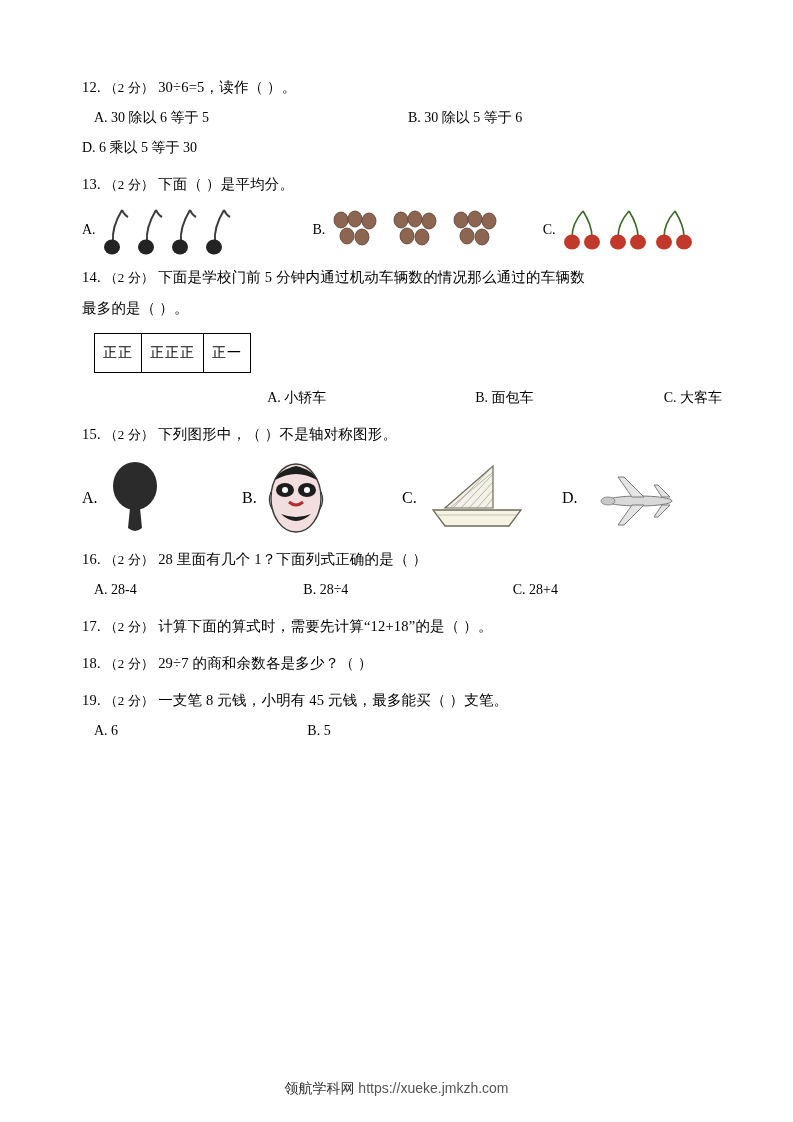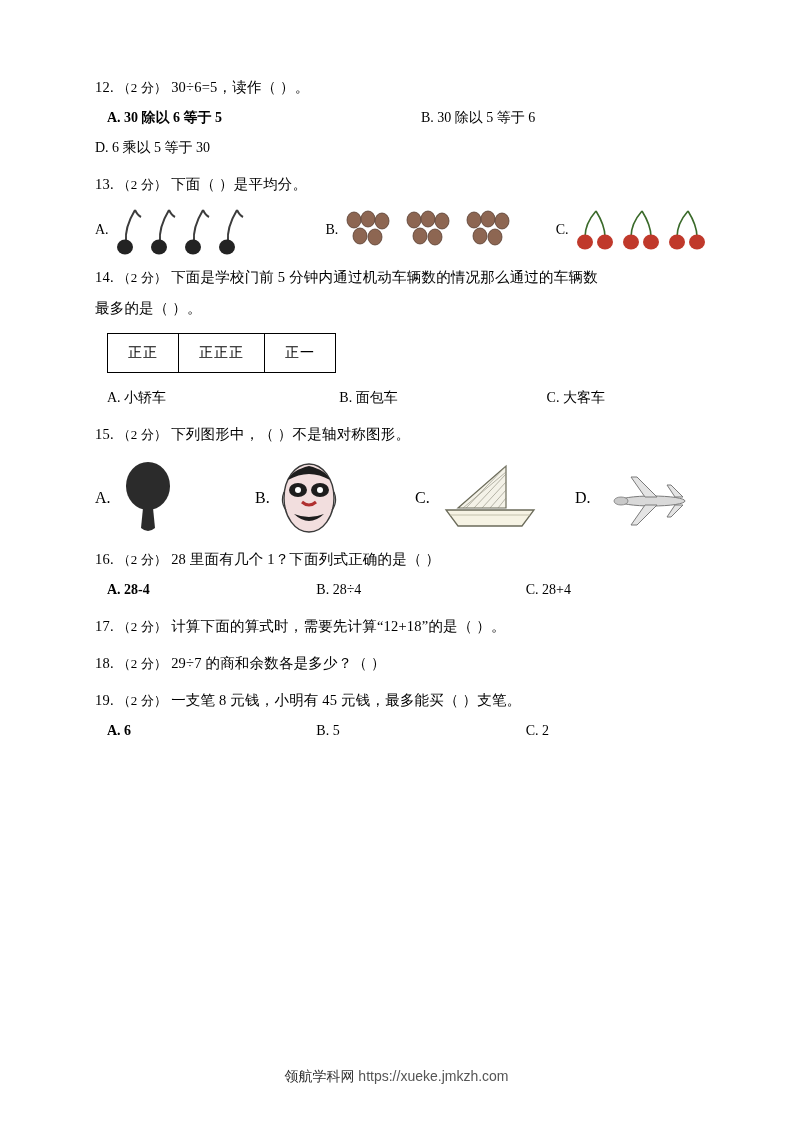"12. （2 分） 30÷6=5，读作（ ）。" .content { left: 95px -> 82px }
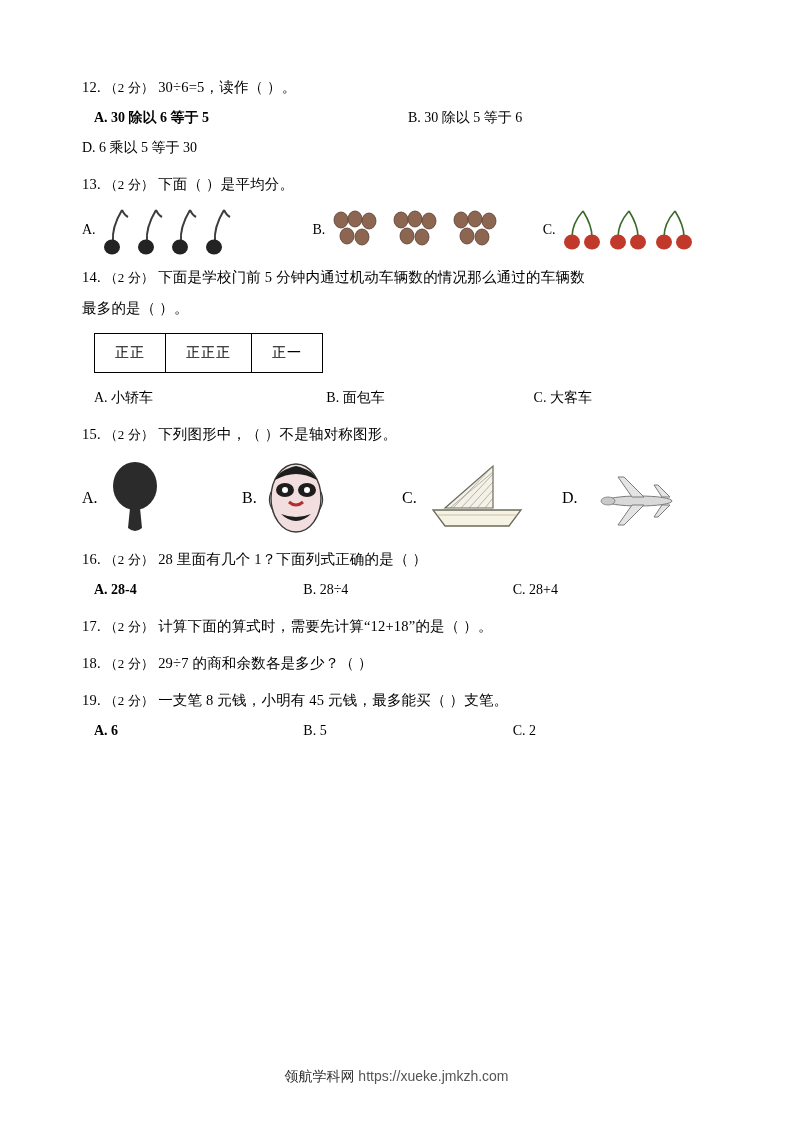"A. 30 除以 6 等于" .opt-pad-a { font-weight: bold -> none }
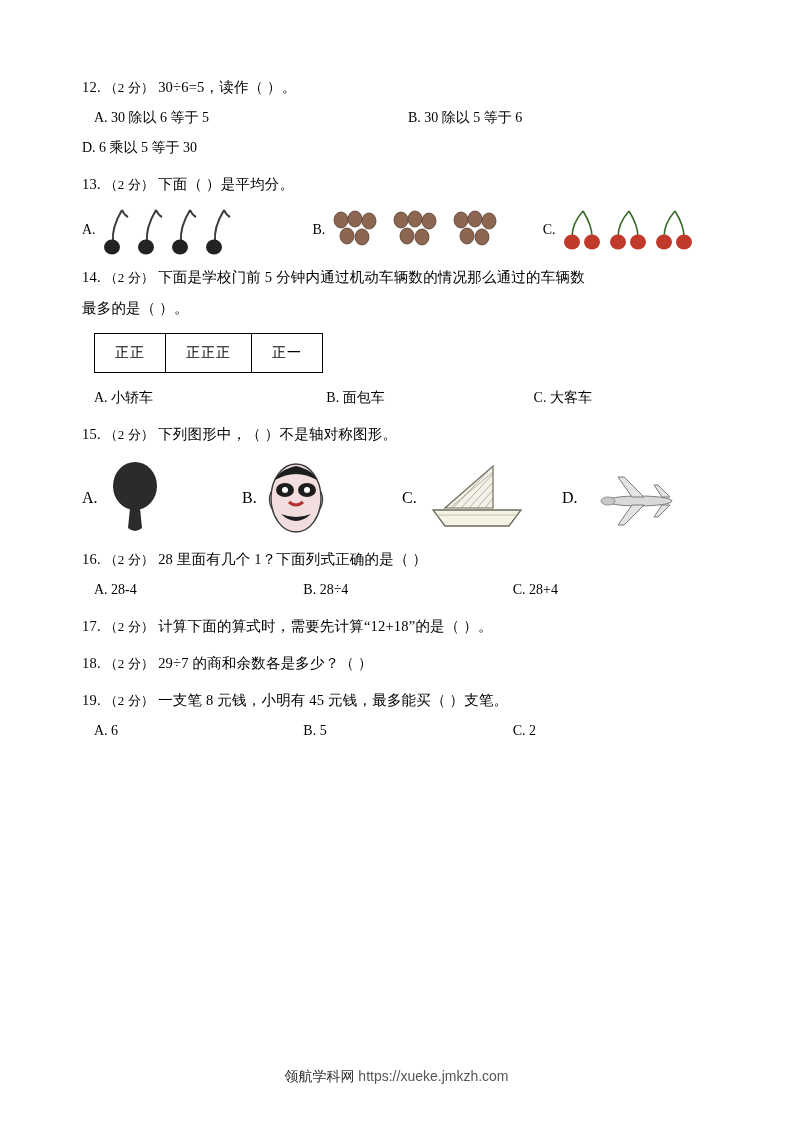"正正" table.tally td { padding: 6px 20px -> 6px 8px }
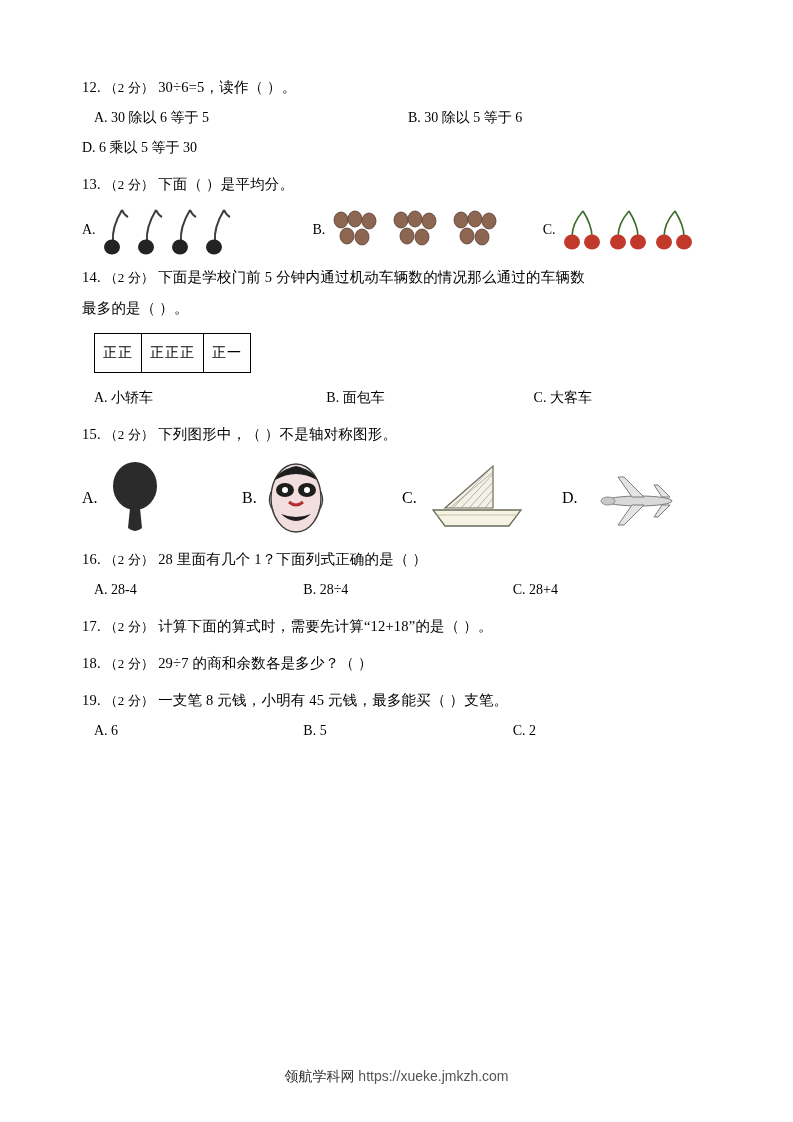"A. 小轿车" .three-choice { text-align: none -> right }
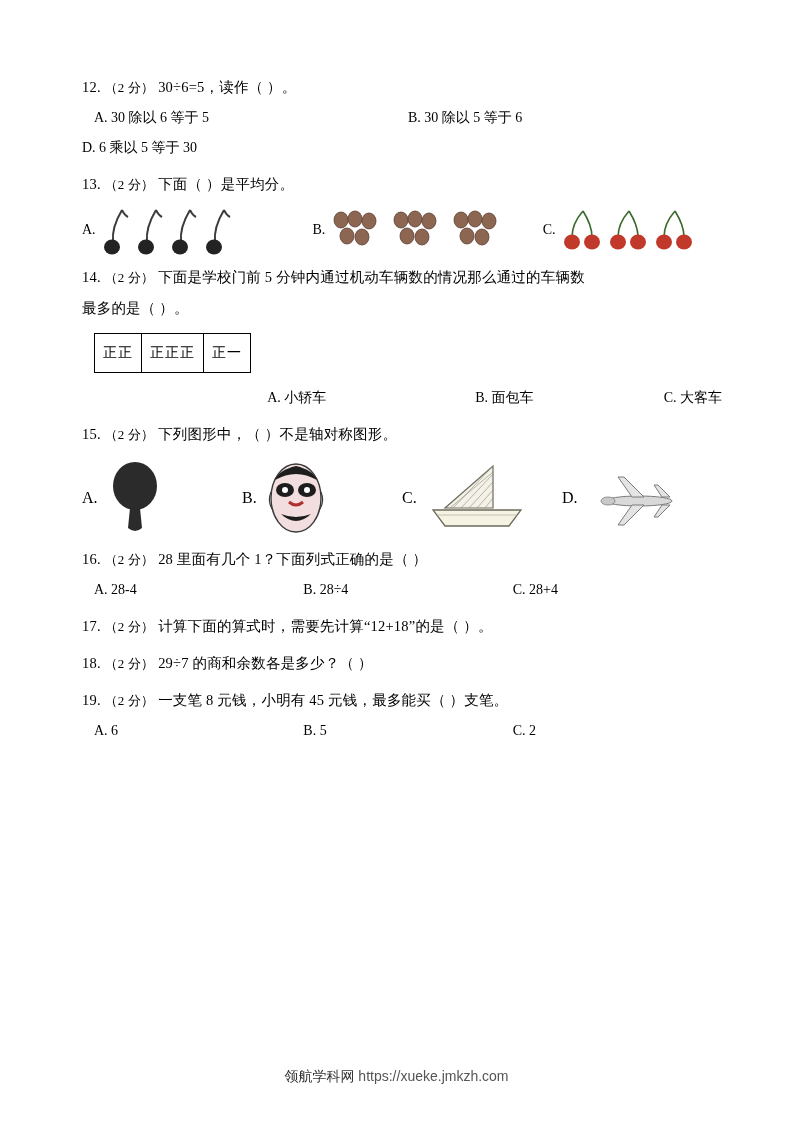"C. 2" div { html: <div>C. 2</div> -> none }
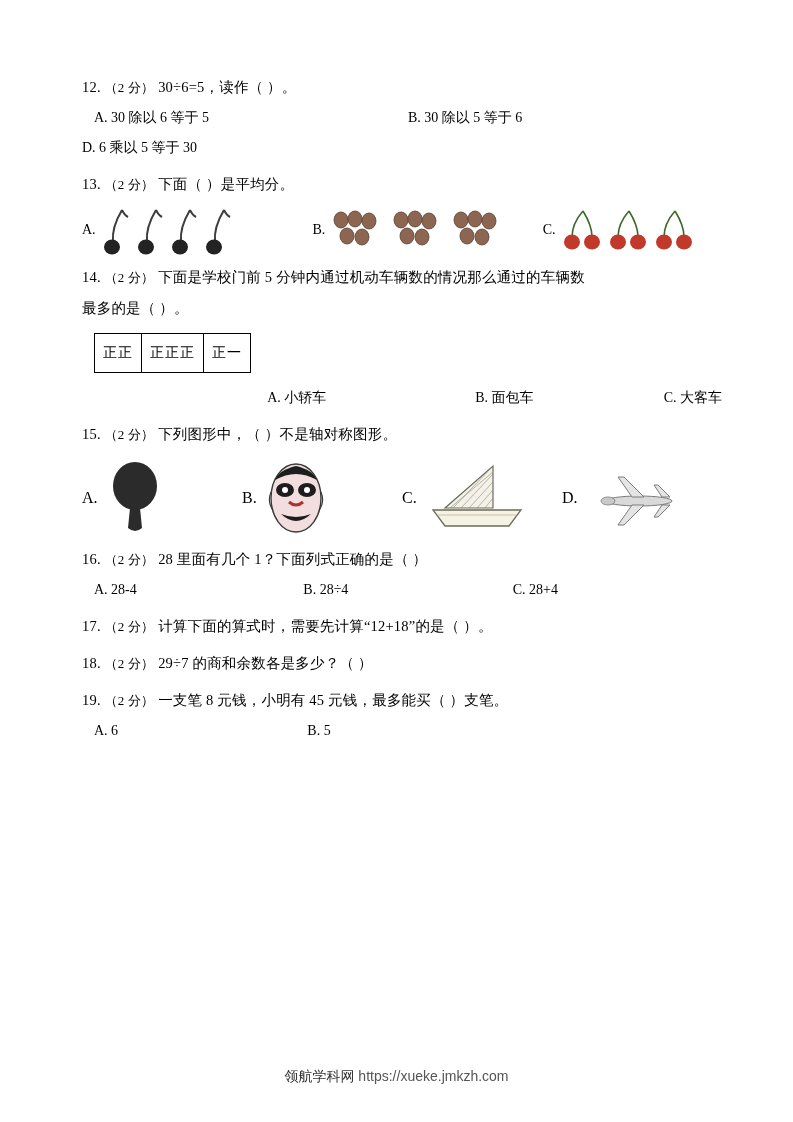"领航学科网 https://xueke.jmkzh.com" .footer { bottom: 36px -> 24px }
